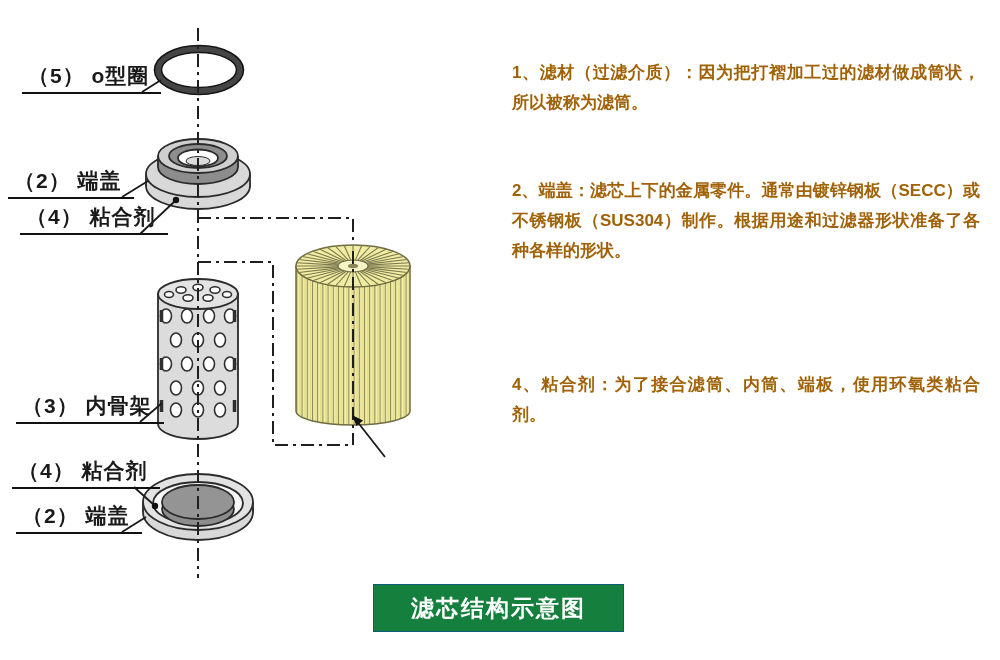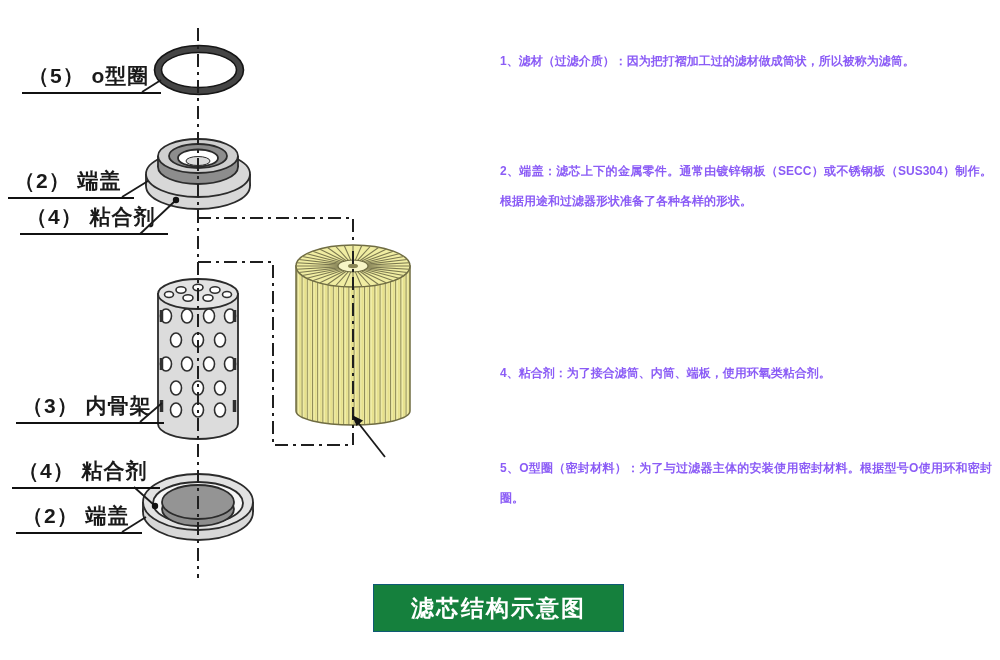"1、滤材（过滤介质）：因为把打褶加工过的滤材做成筒状，所以被称为滤筒。" .note { color: #8b5cf6 -> #a16207; font-size: 12px -> 17px; margin: 0 -> 12px }
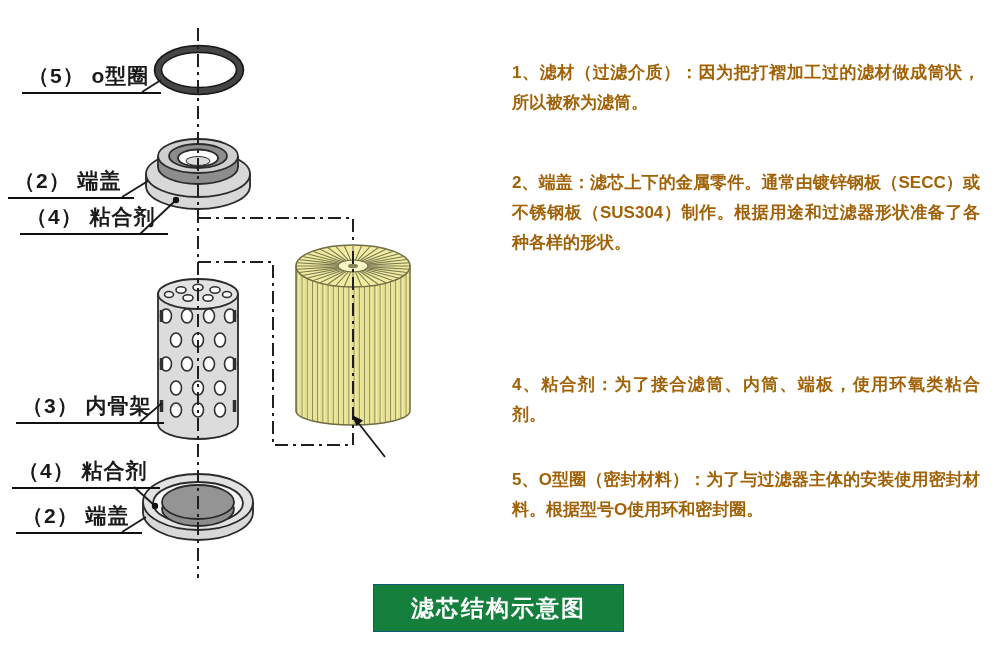"2、端盖：滤芯上下的金属零件。通常由镀锌钢板（SECC）或不锈钢板（SUS304" p.note { top: 156px -> 164px }
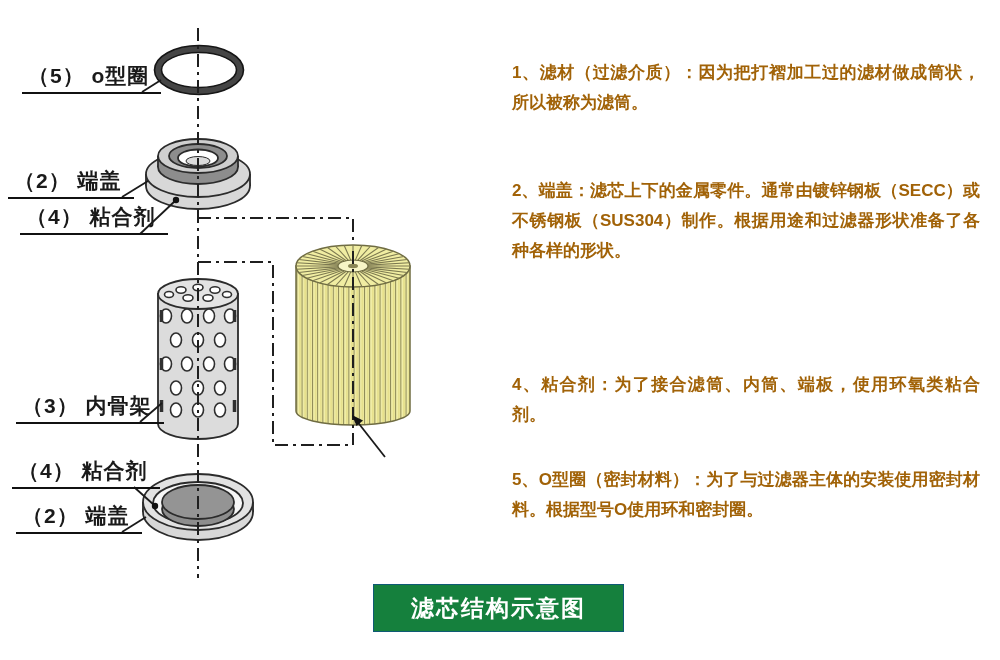"5、O型圈（密封材料）：为了与过滤器主体的安装使用密封材料。根据型号O使用环和密" p.note { html: <p>5、O型圈（密封材料）：为了与过滤器主体的安装使用密封材料。根据型号O使用环和密封圈。</p> -> none }
